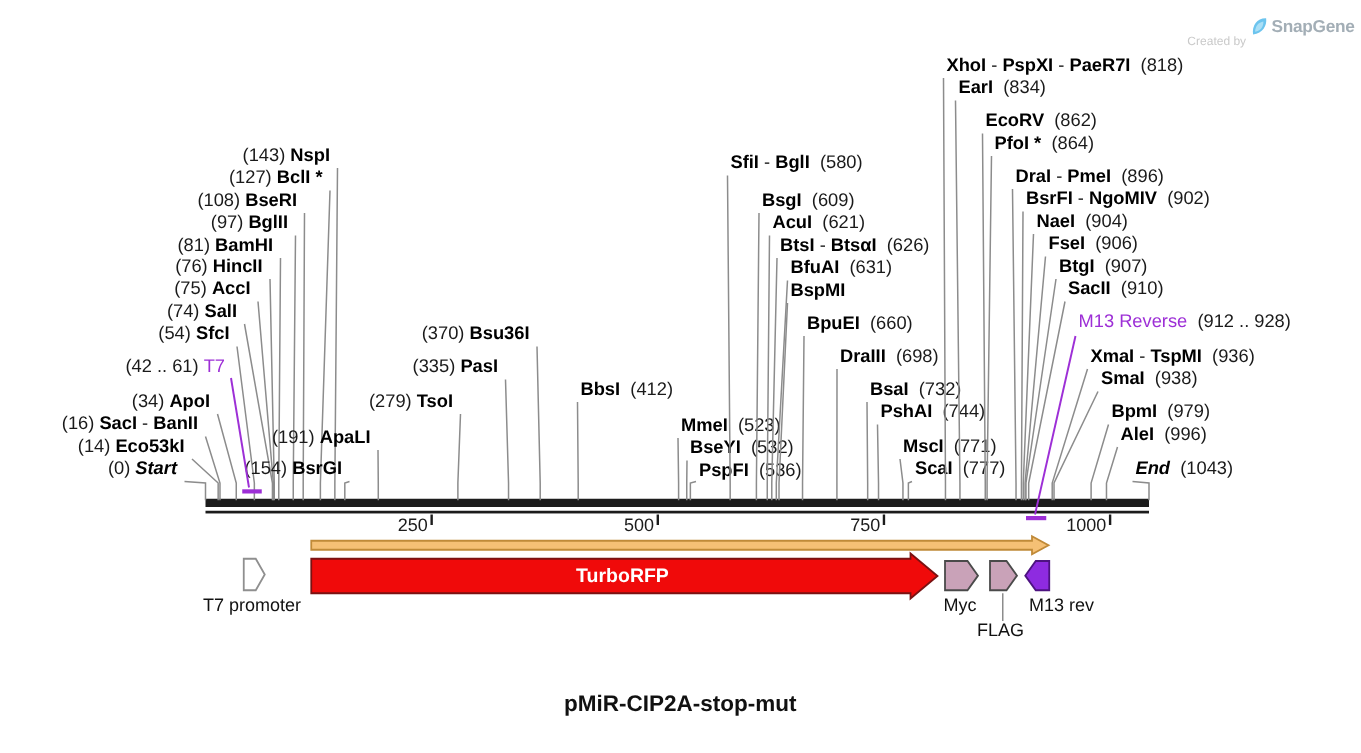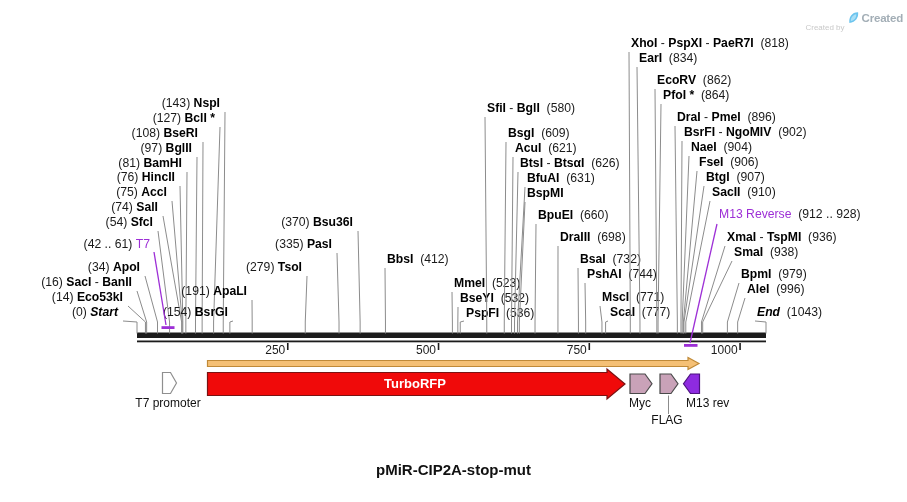"Created" span.brand { text: Created -> SnapGene }
